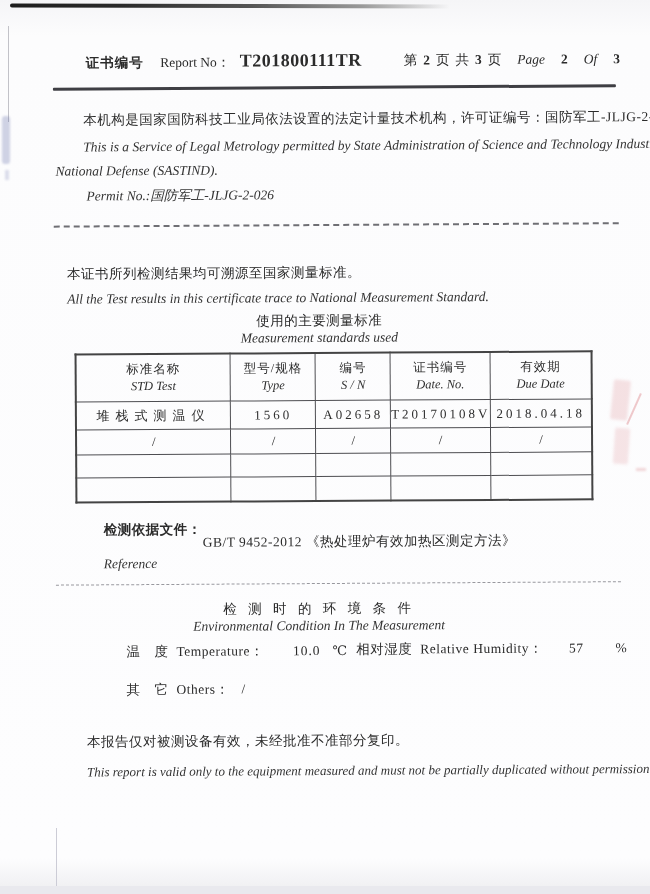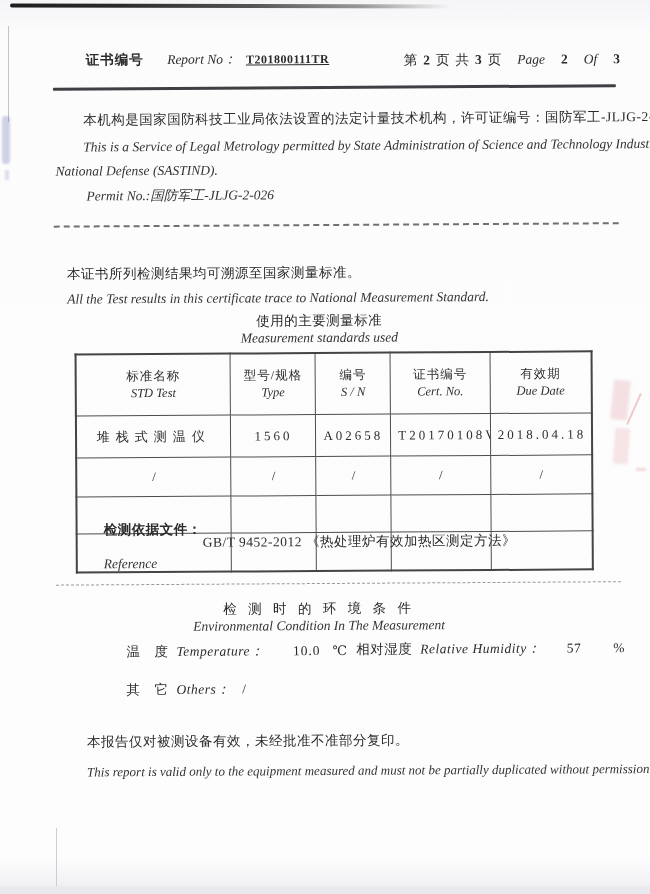"Report No：" .hdr-left .lbl-en { font-style: italic -> none; margin-left: 20px -> 13px }
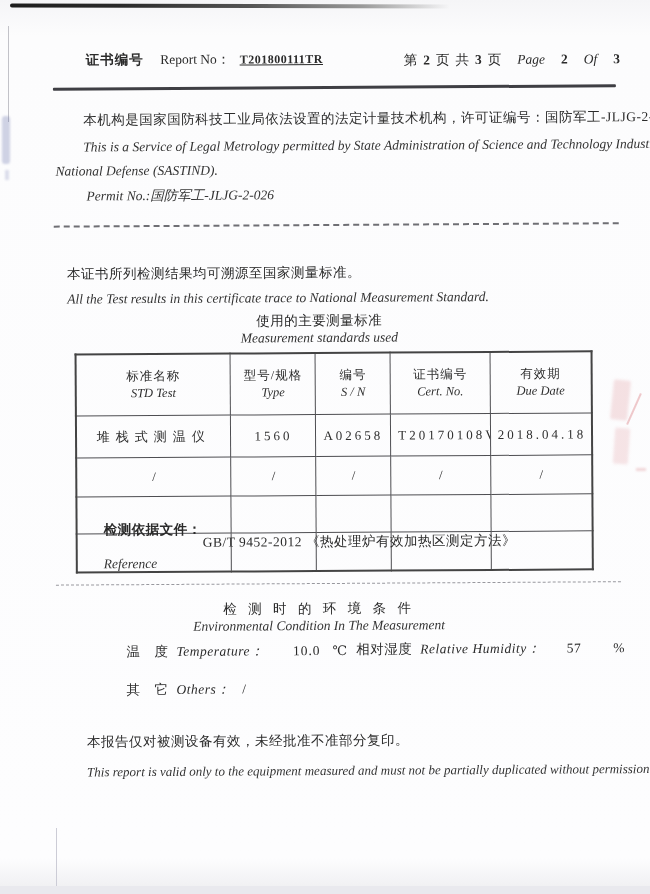"T201800111TR" .hdr-left .val { font-size: 12px -> 18px; text-decoration: underline -> none }
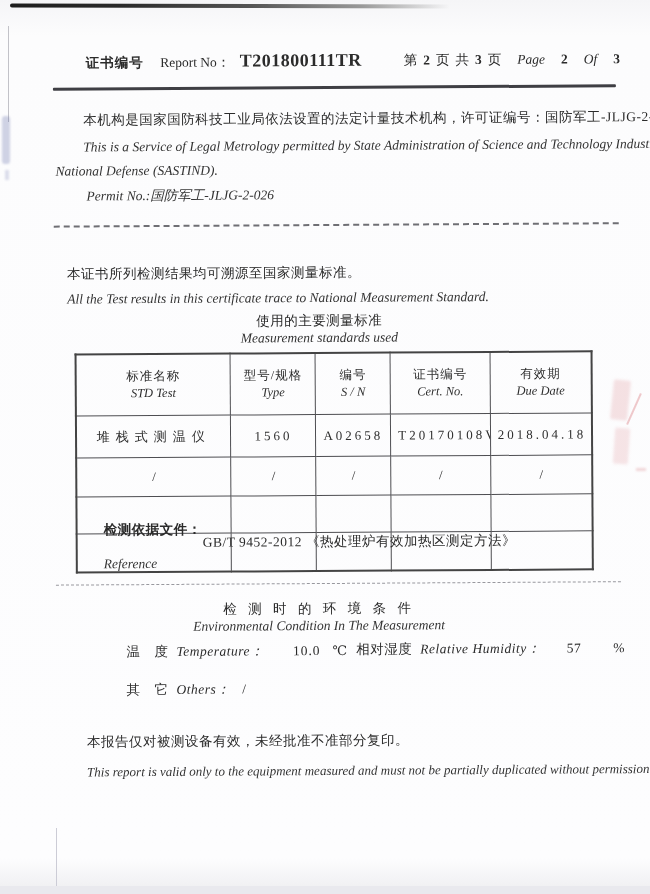"标准名称" table.std td { padding: 7px -> 0 }
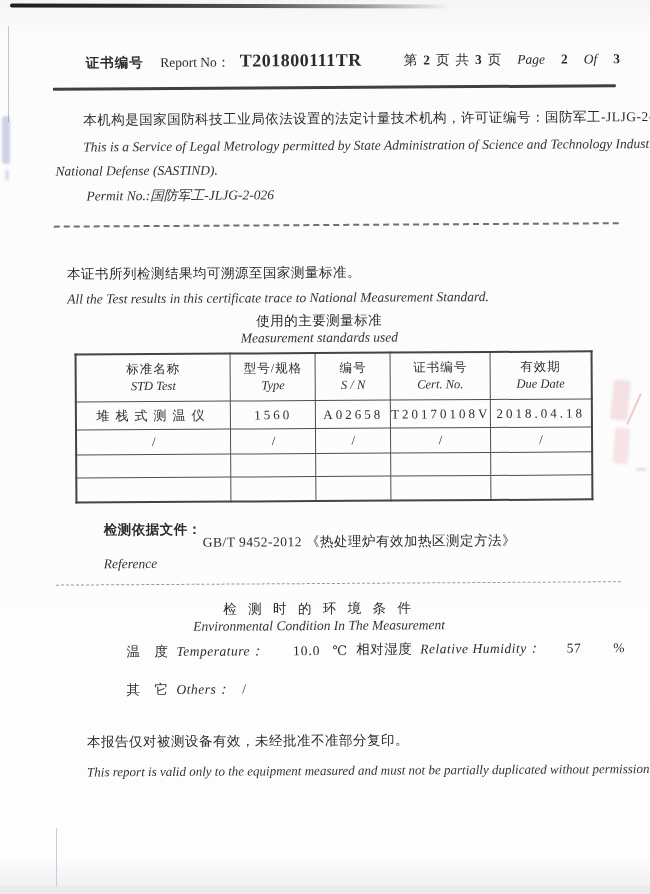"Cert. No." span.e { text: Cert -> Date }
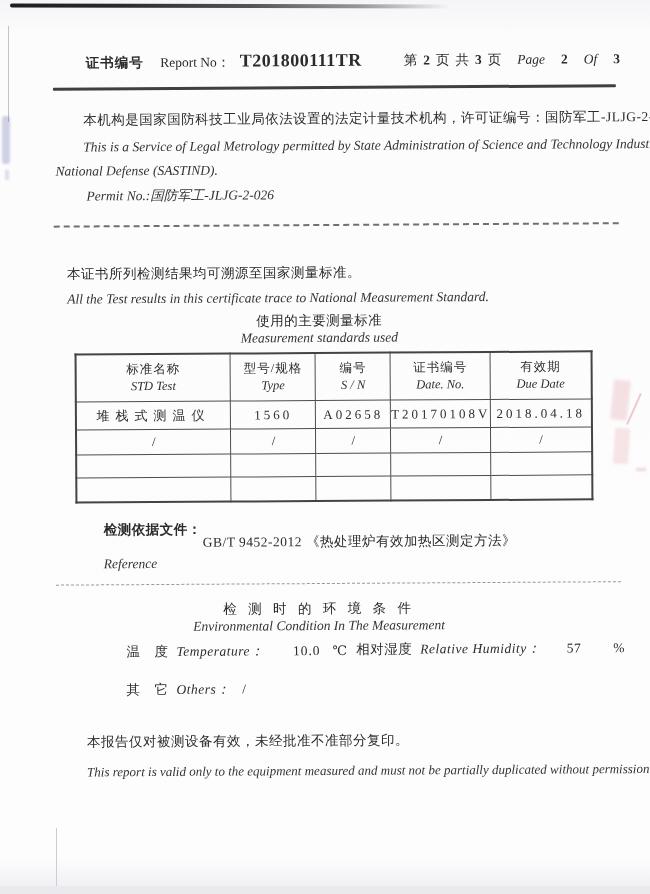"Temperature：" .mix-en { font-style: italic -> none }
